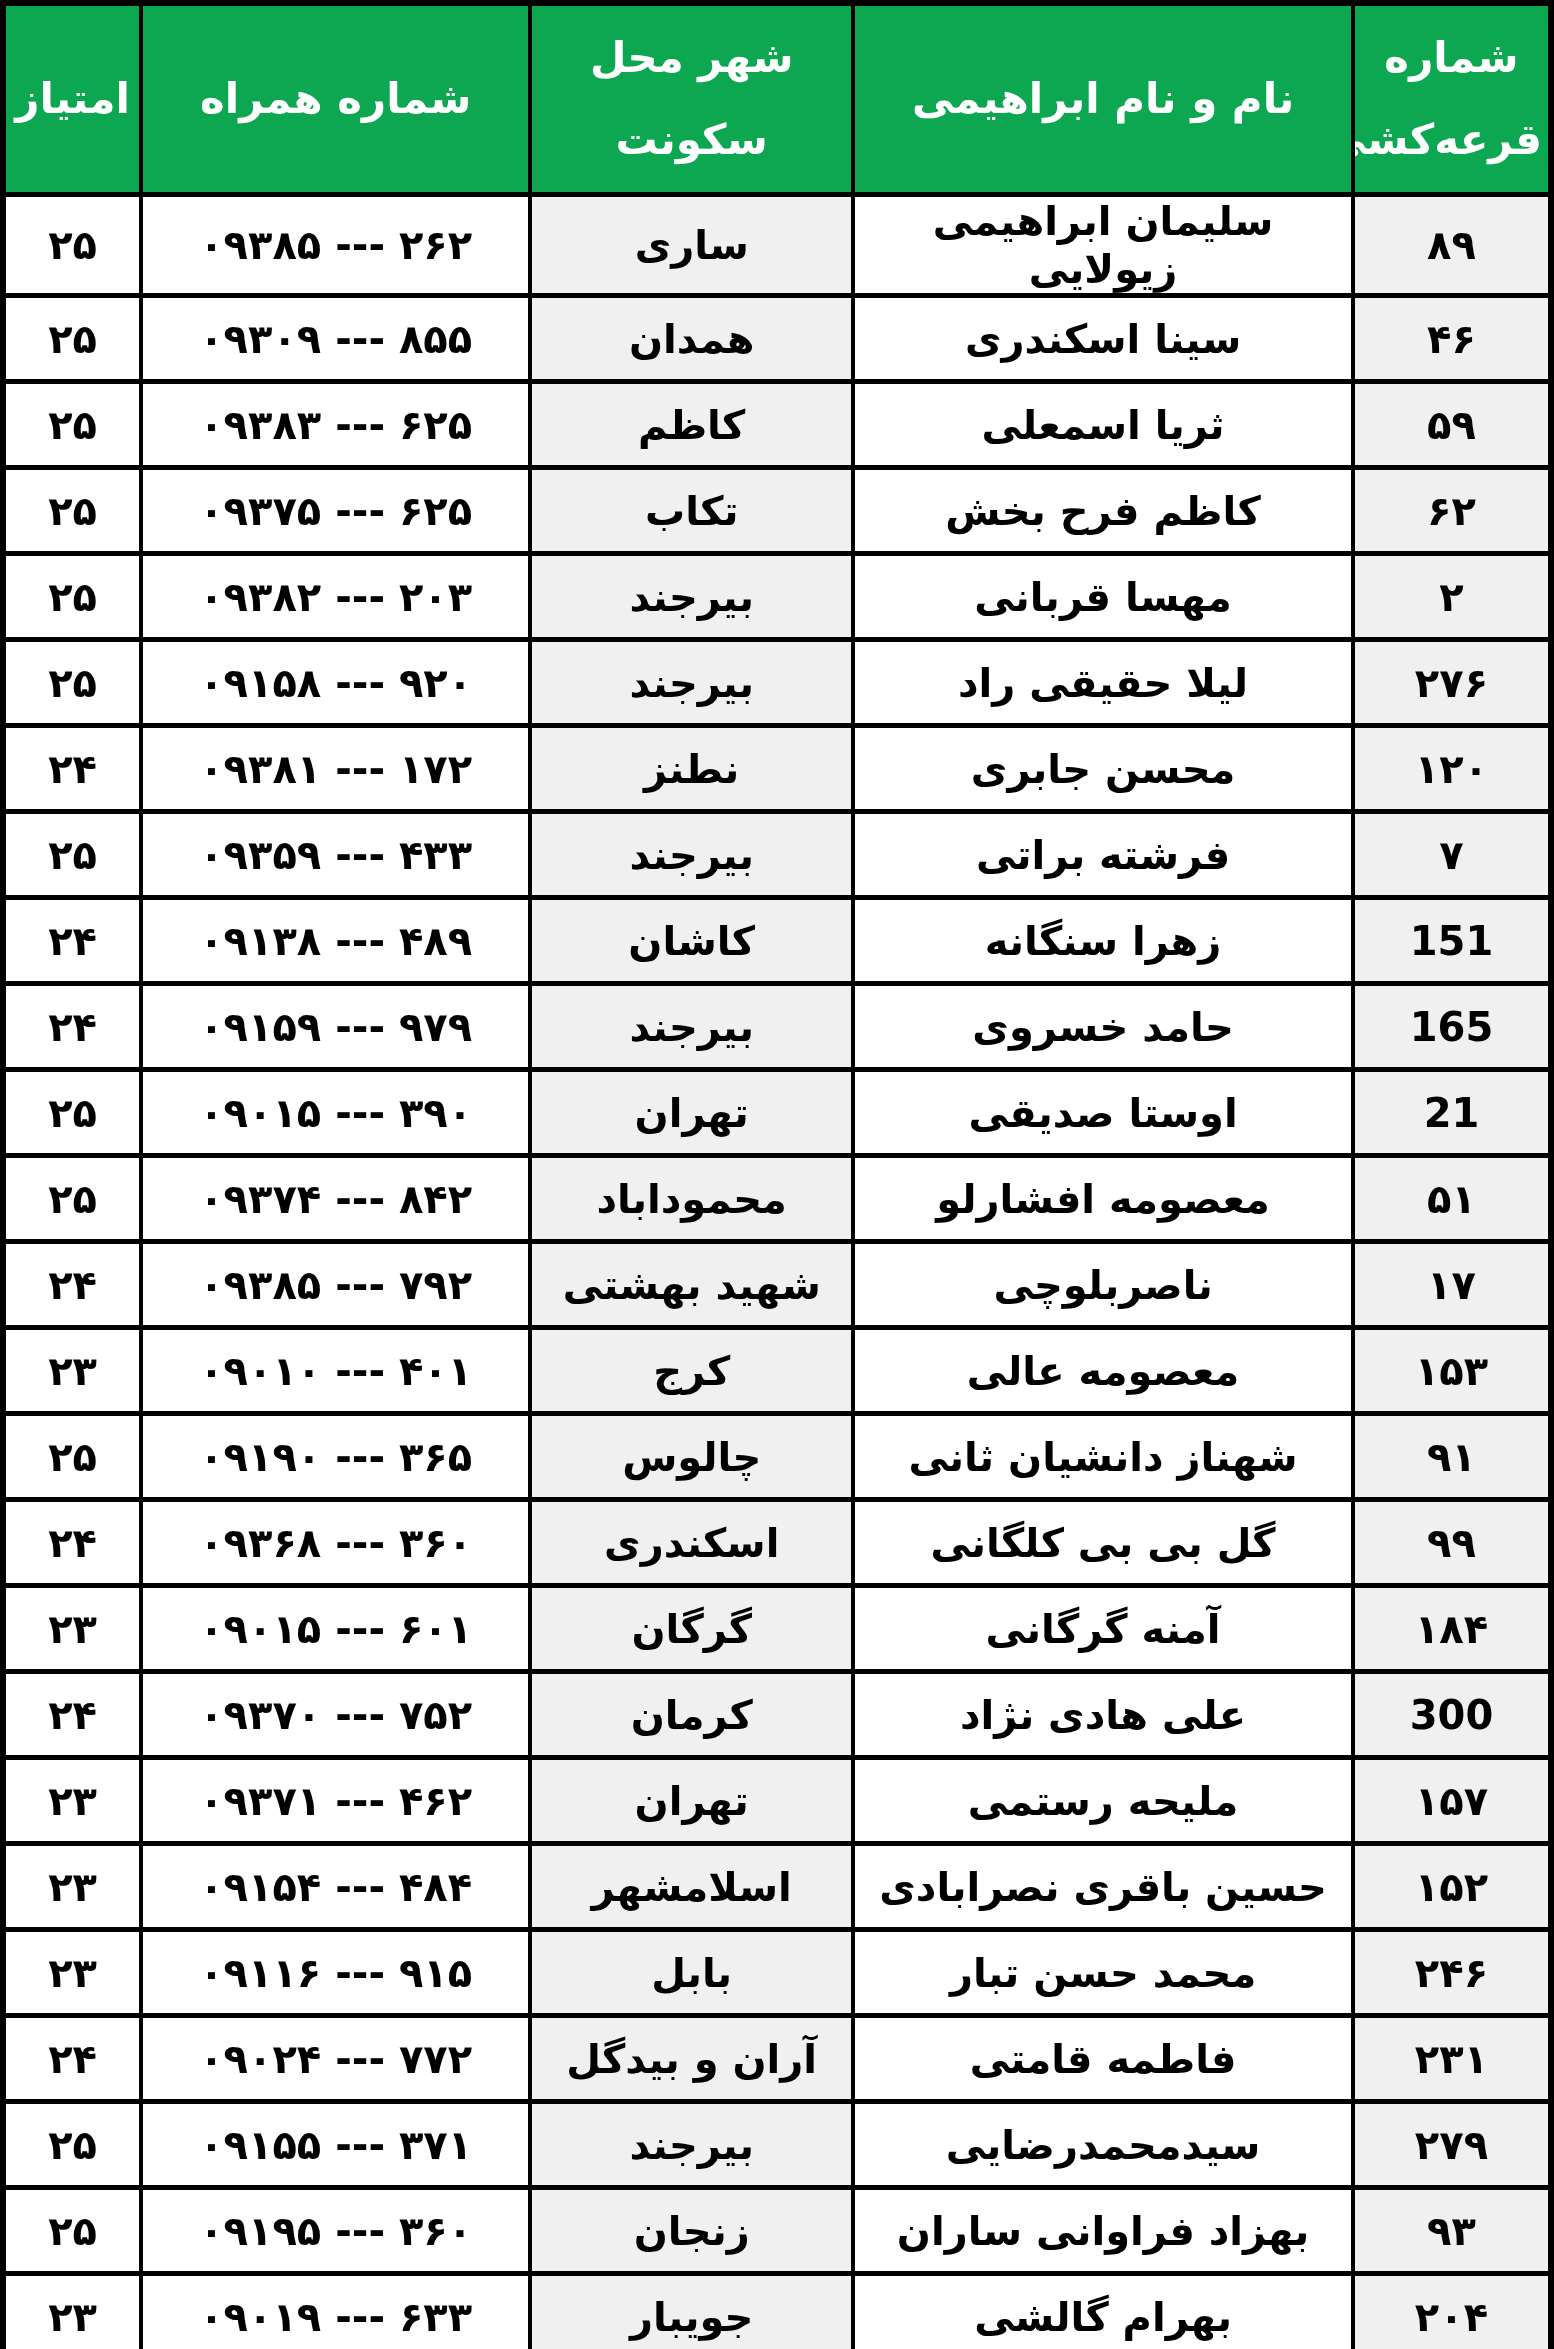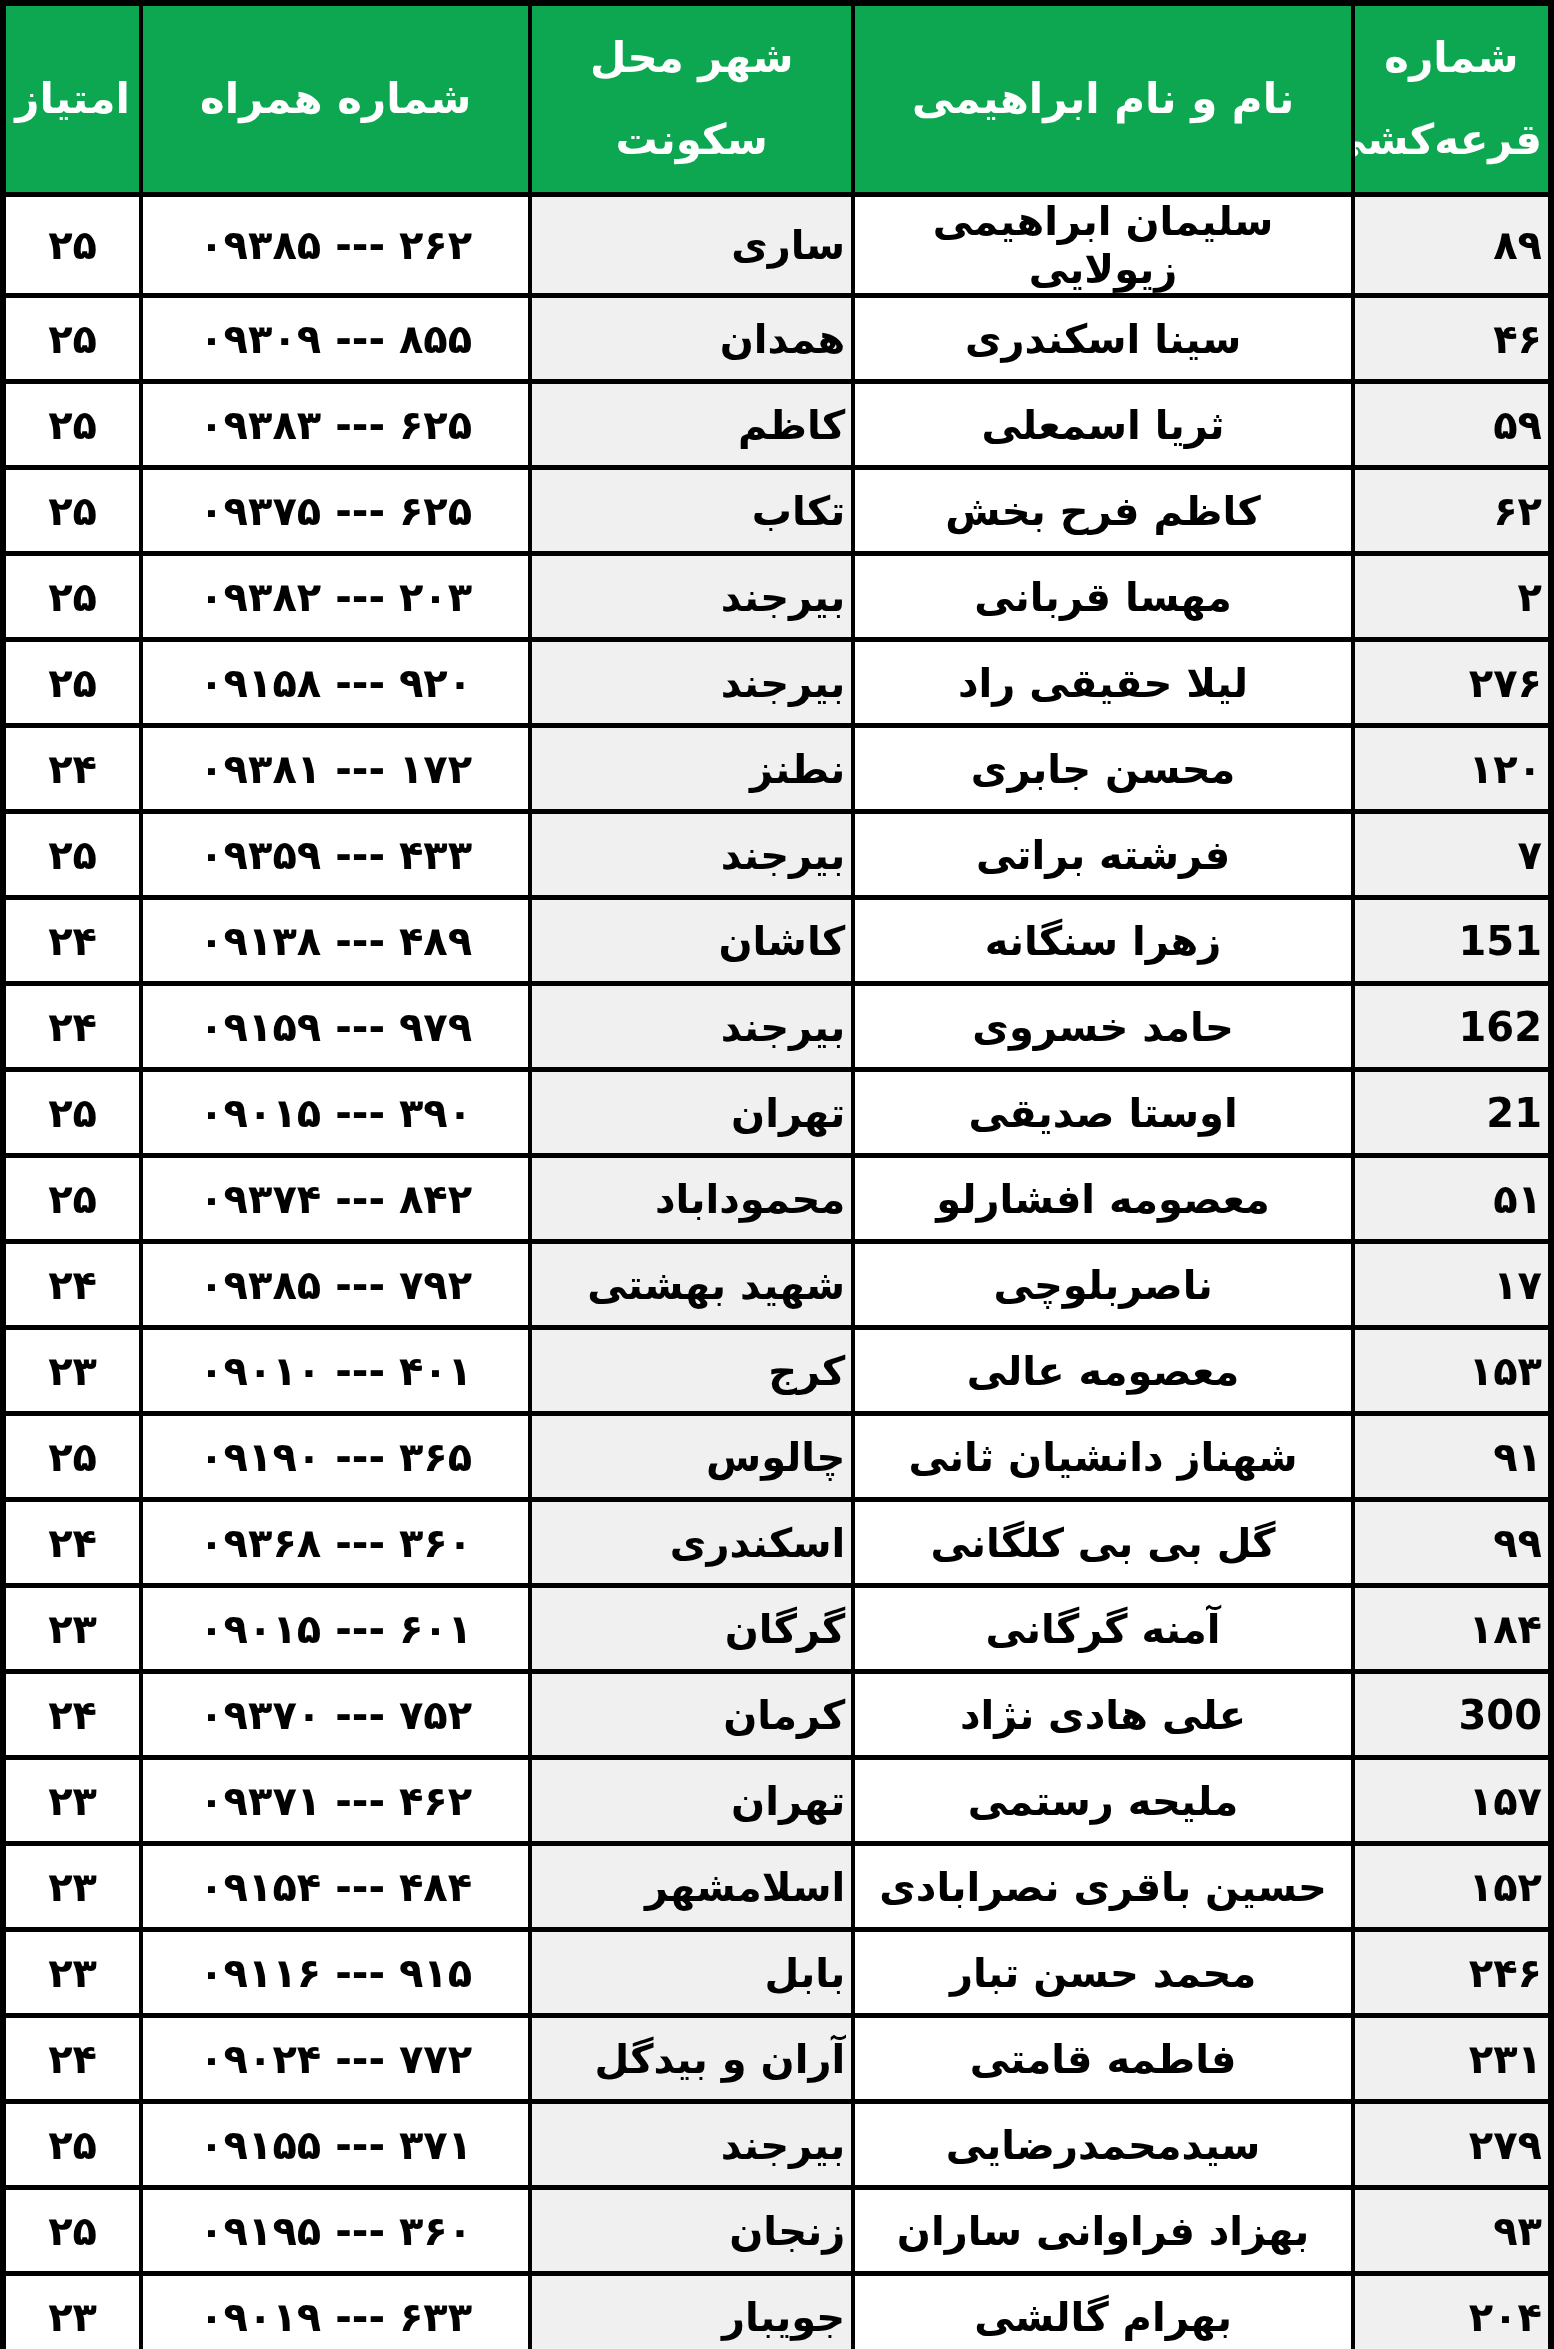"ساری" td.band { text-align: right -> none }
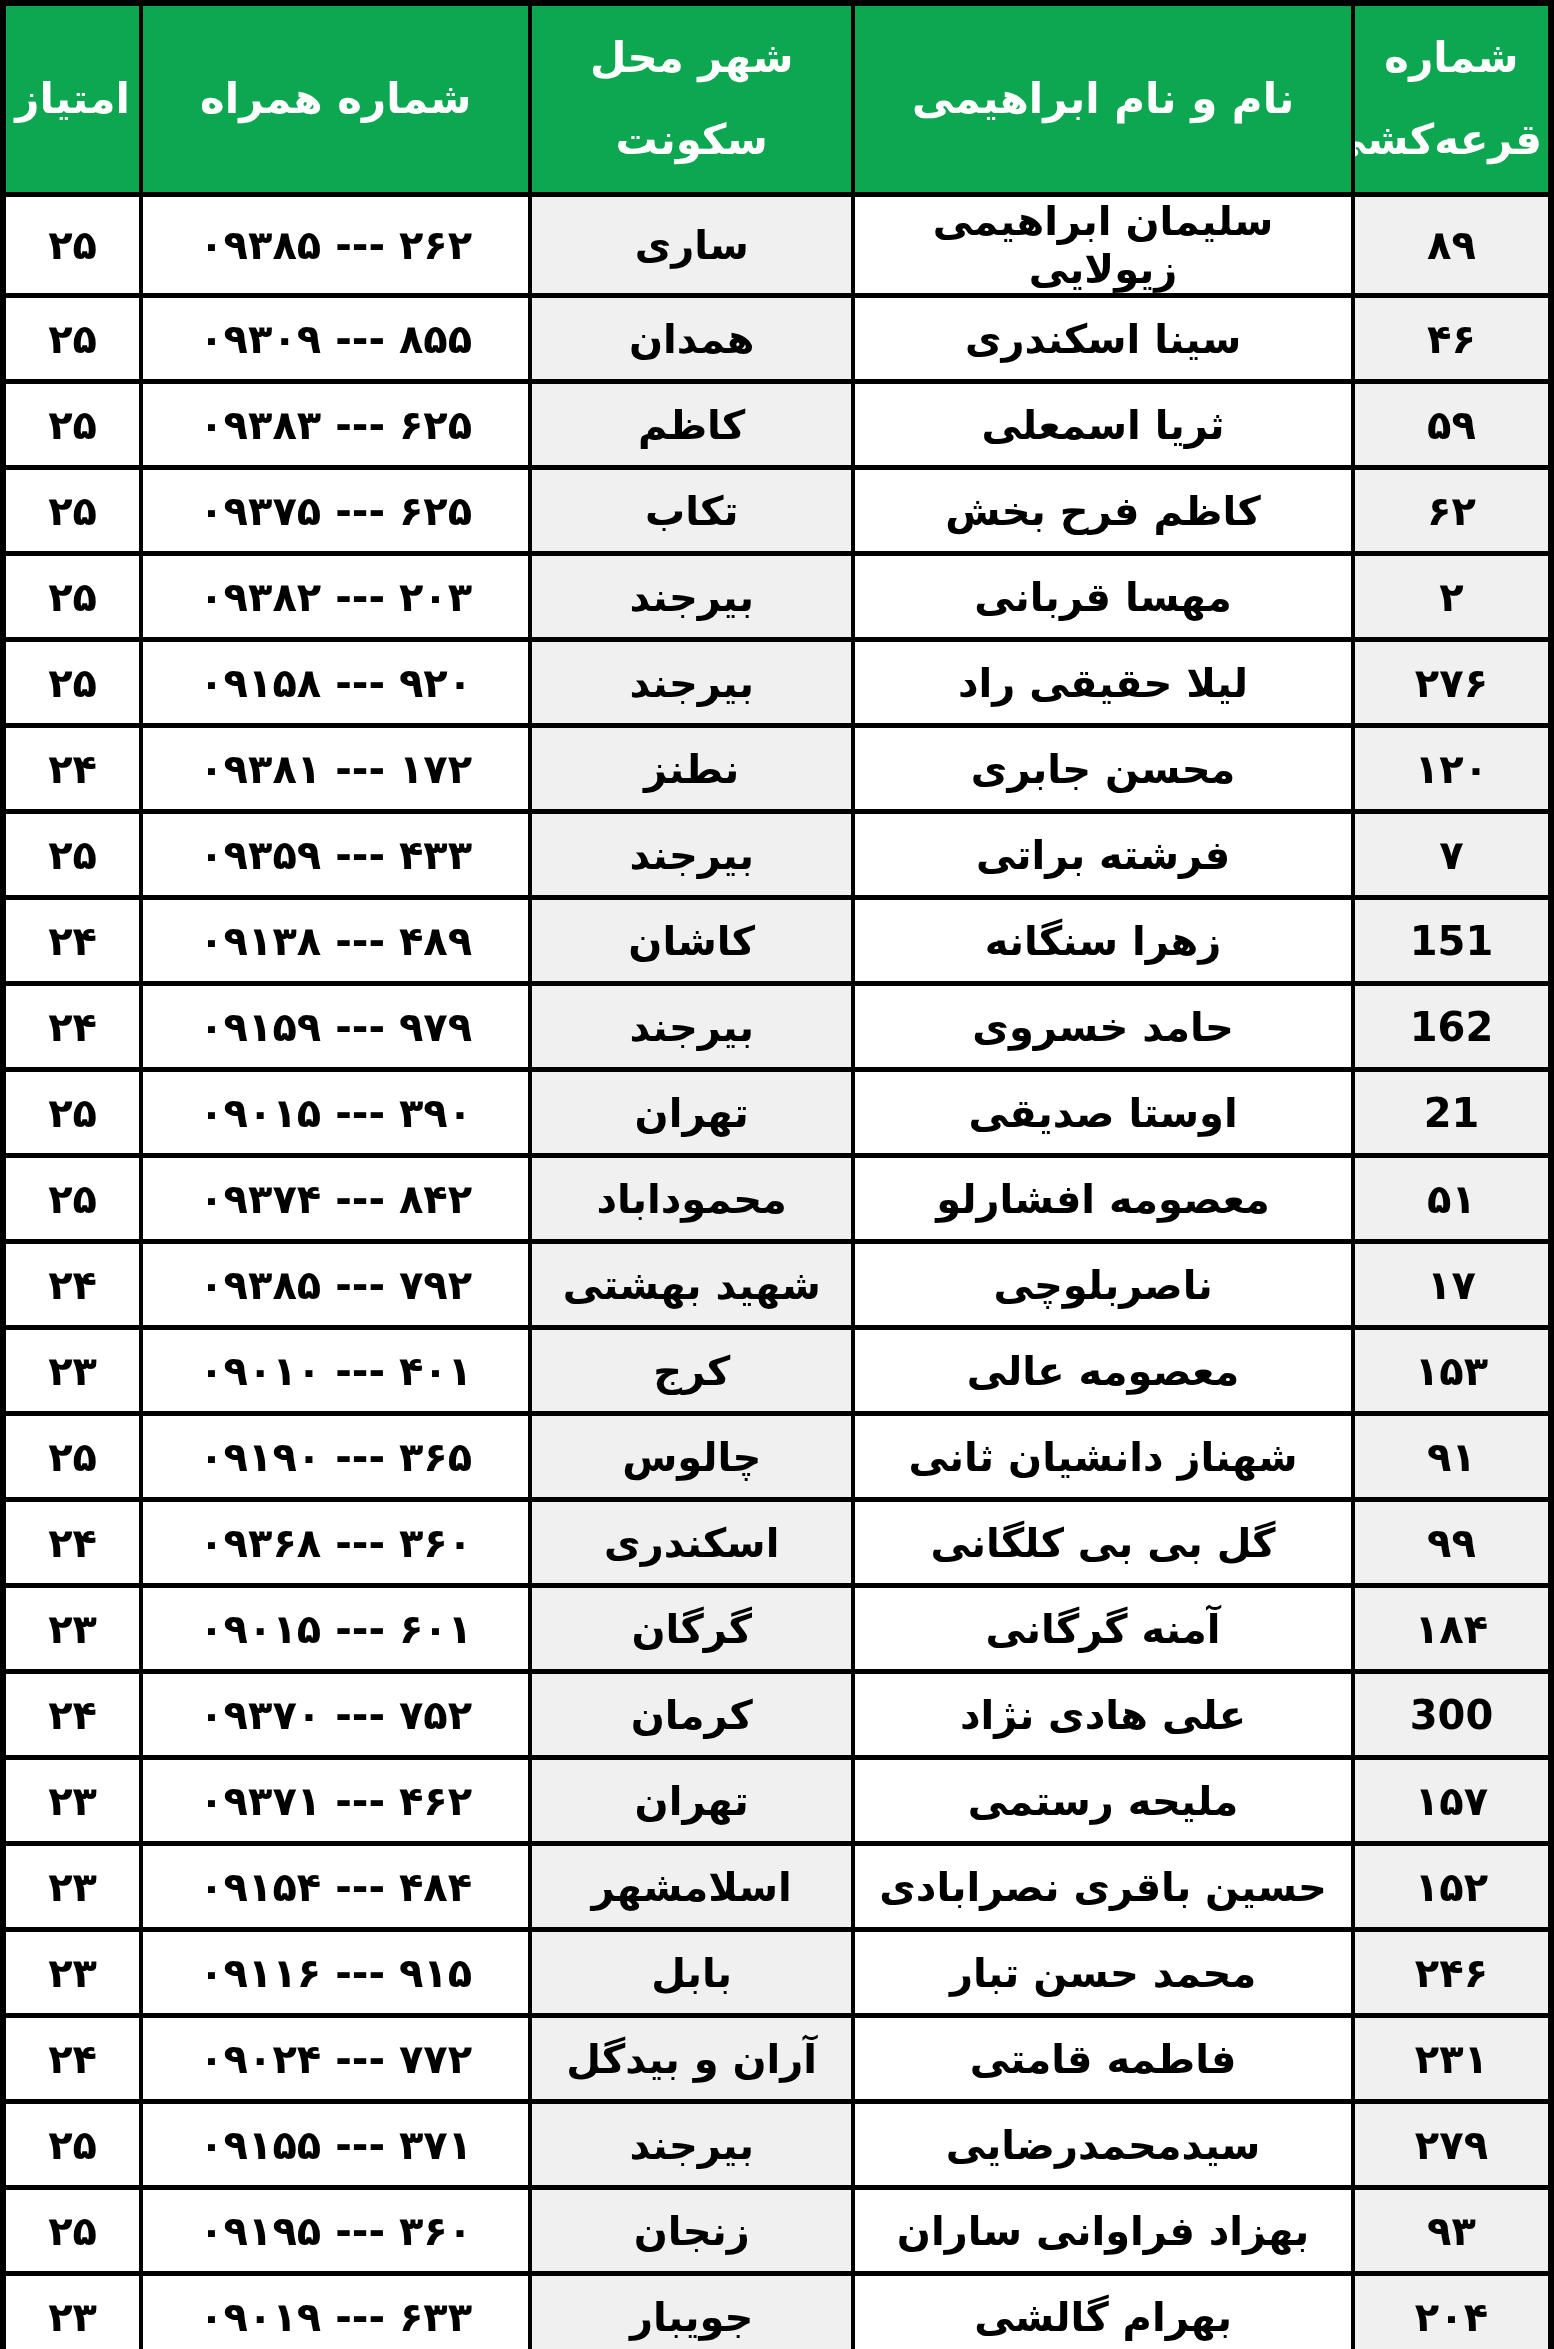"162" td.band { text: 162 -> 165 }
